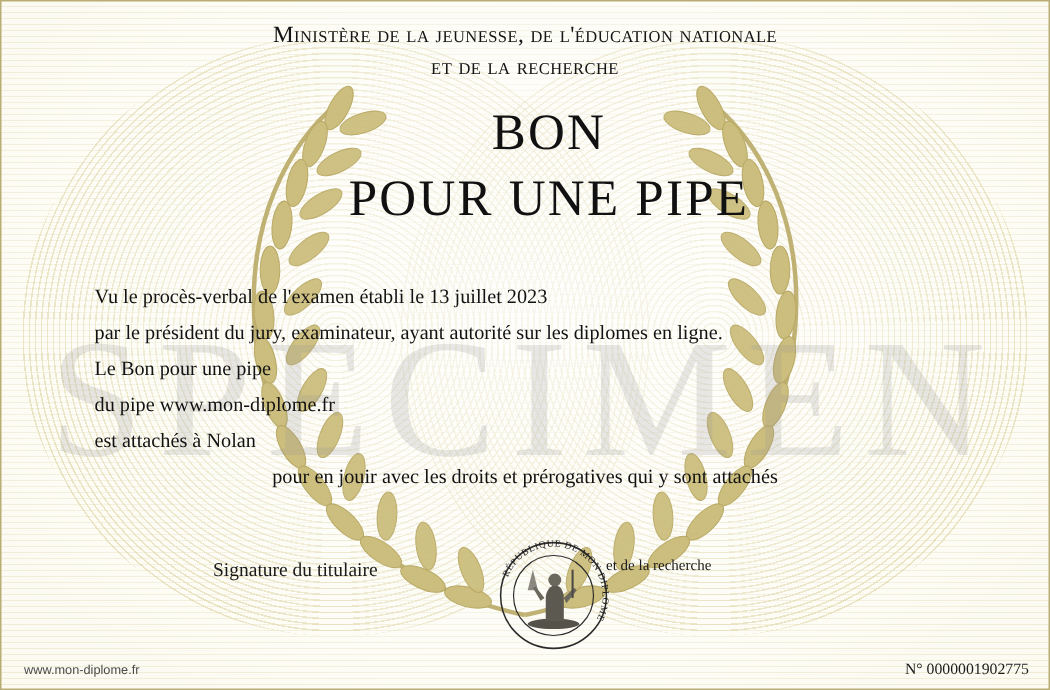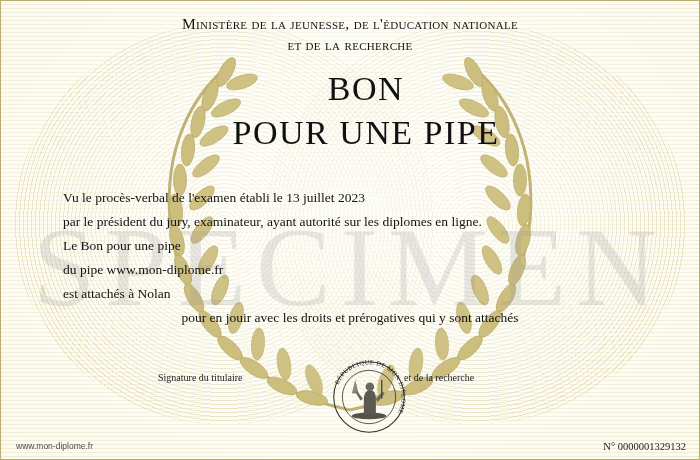"Signature du titulaire" .sig-left { font-size: 10px -> 13px; left: 158px -> 142px }
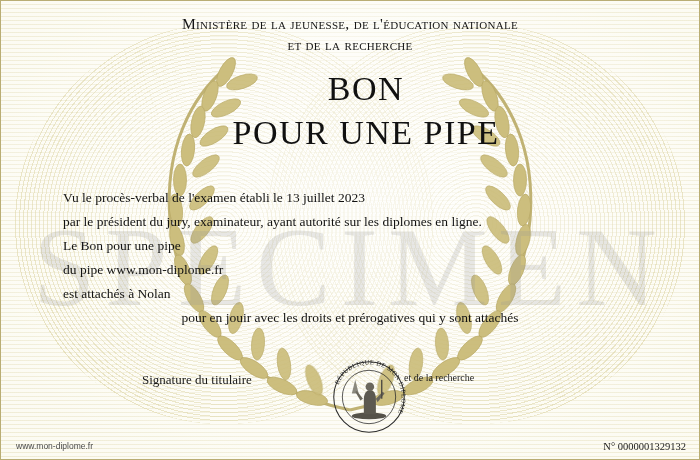"N° 0000001329132" div.footer-right { text: 0000001329132 -> 0000001902775 }
